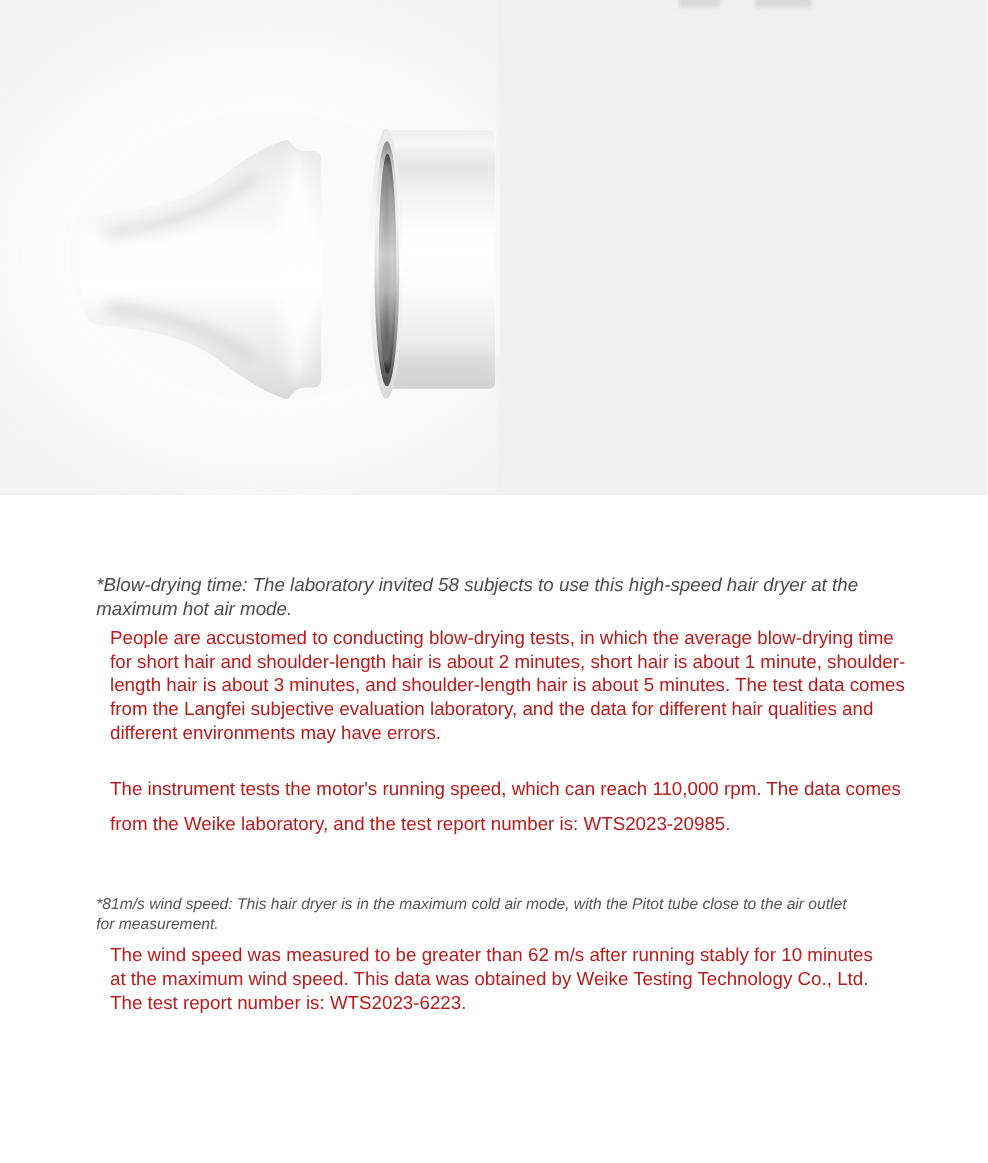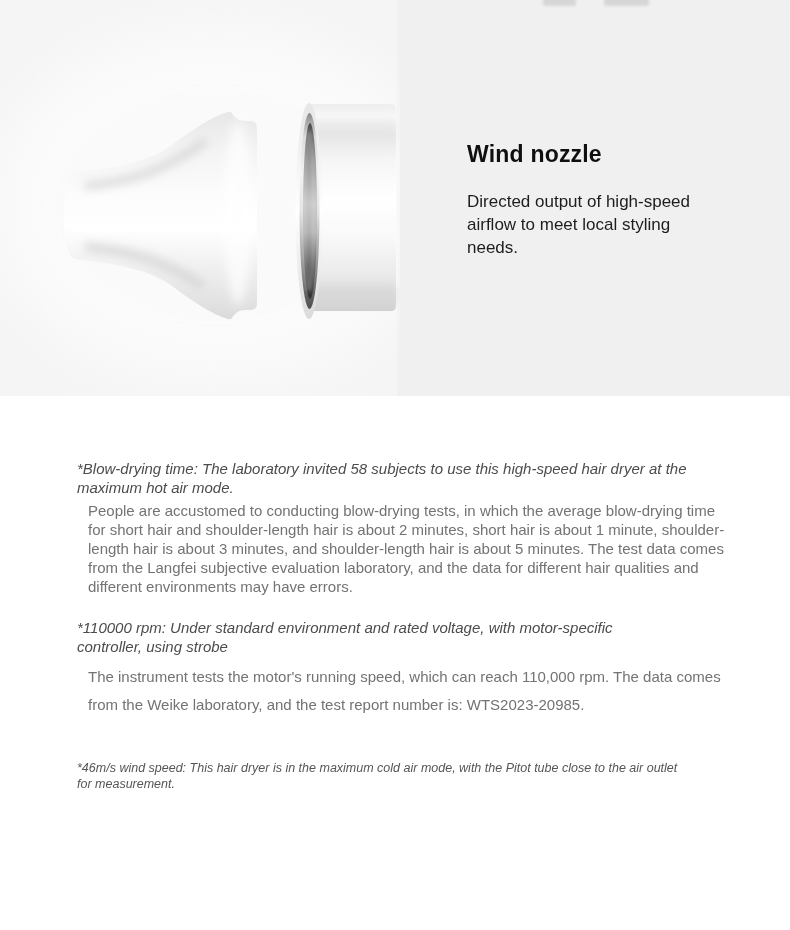"Wind nozzle" div.hero-text { html: <div> <h1>Wind nozzle</h1> <p>Directed output of high-speed airflow to meet local styling needs.</p> </div> -> none }
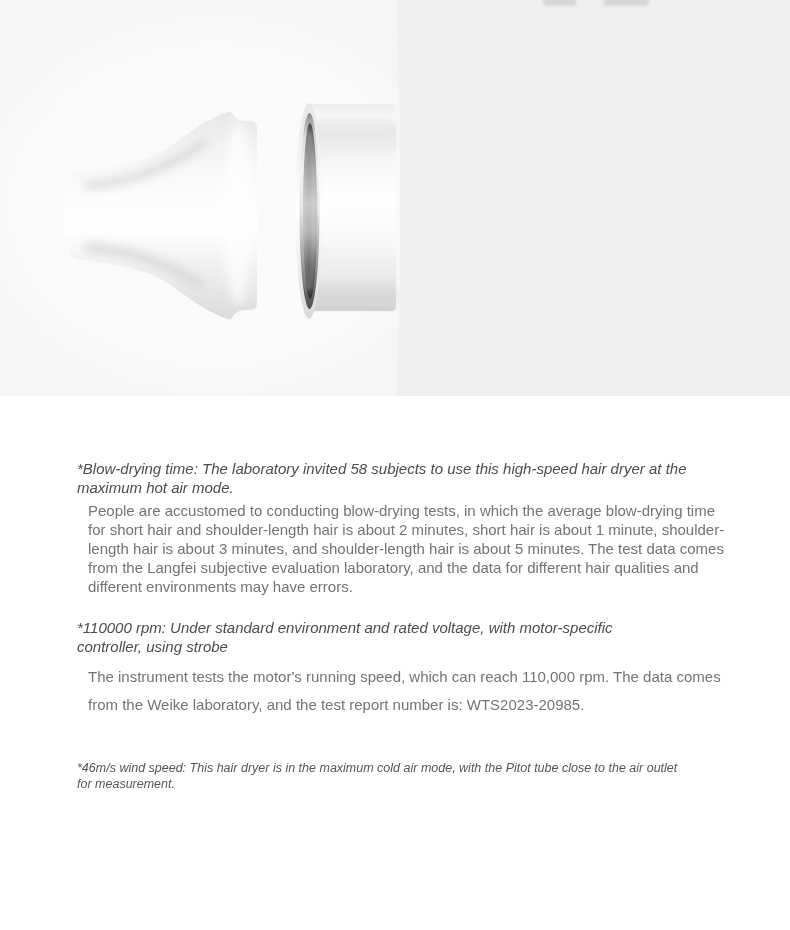"People are accustomed to conducting" .note-body { color: #737373 -> #b91c1c }
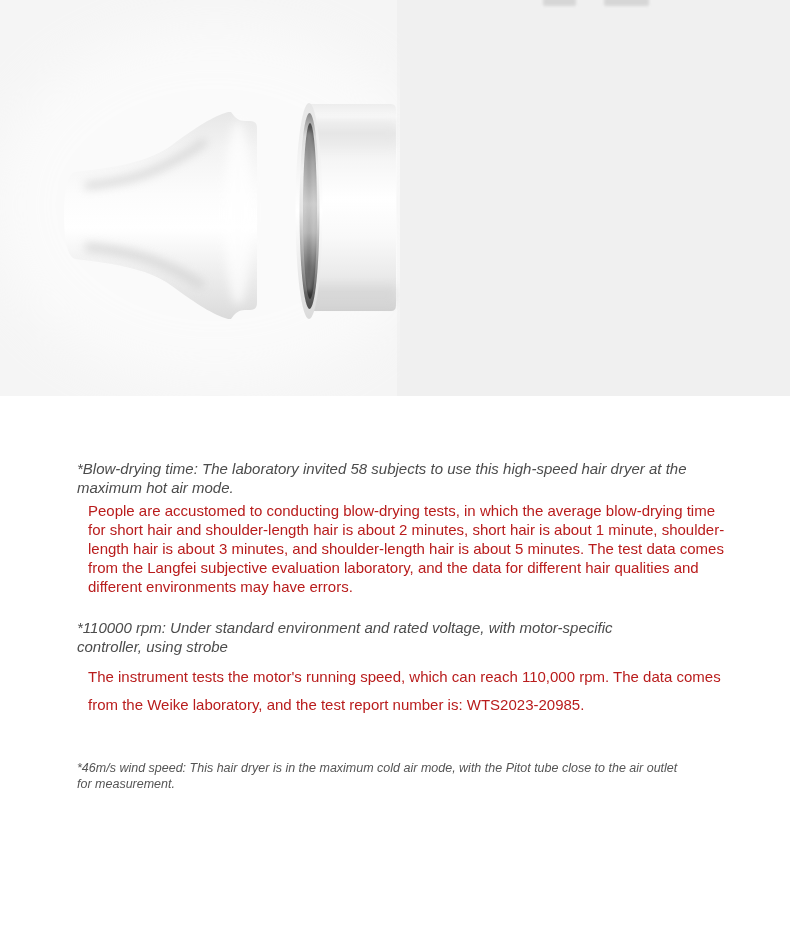"*110000 rpm: Under standard environment" p.note-heading { html: <p>*110000 rpm: Under standard environment and rated voltage, with motor-specific controller, using strobe</p> -> none }
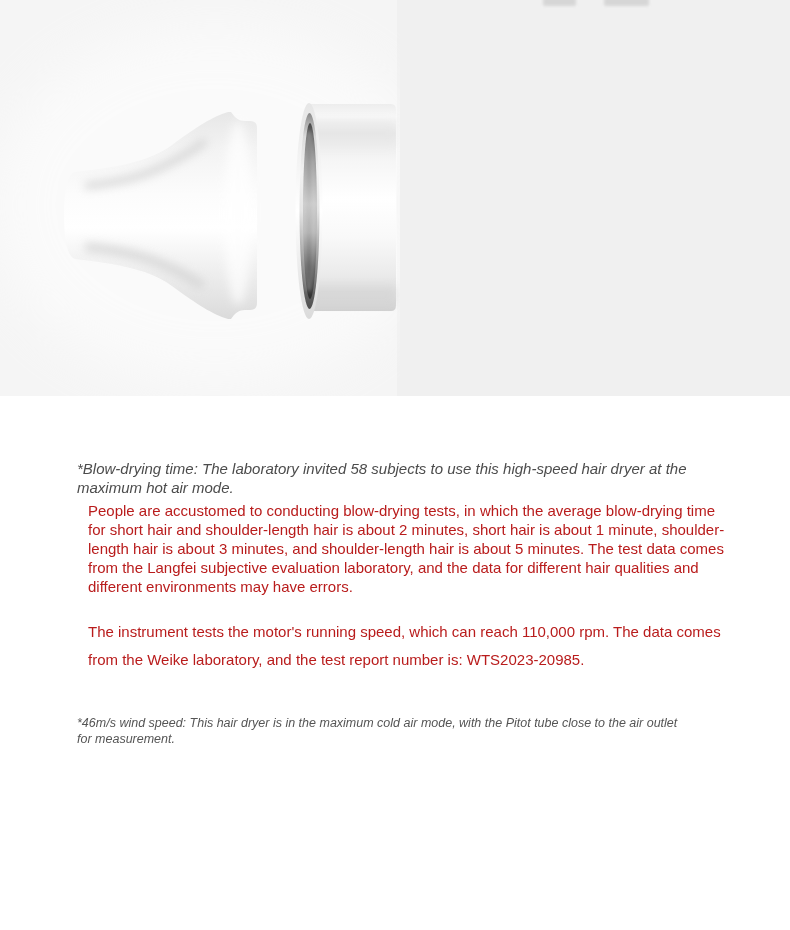"*46m/s wind speed: This hair" p.note-heading { text: 46m/s -> 81m/s }
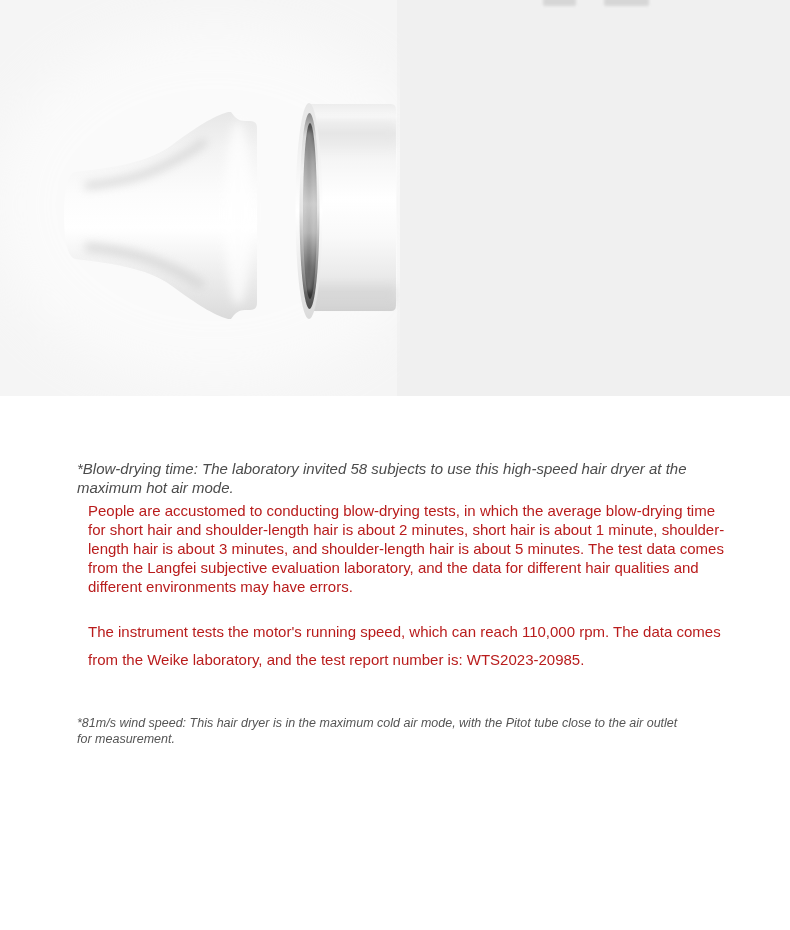"The wind speed was measured" p.note-body { html: none -> <p>The wind speed was measured to be greater than 62 m/s after running stably for 10 minutes at the maximum wind speed. This data was obtained by Weike Testing Technology Co., Ltd. The test report number is: WTS2023-6223.</p> }
